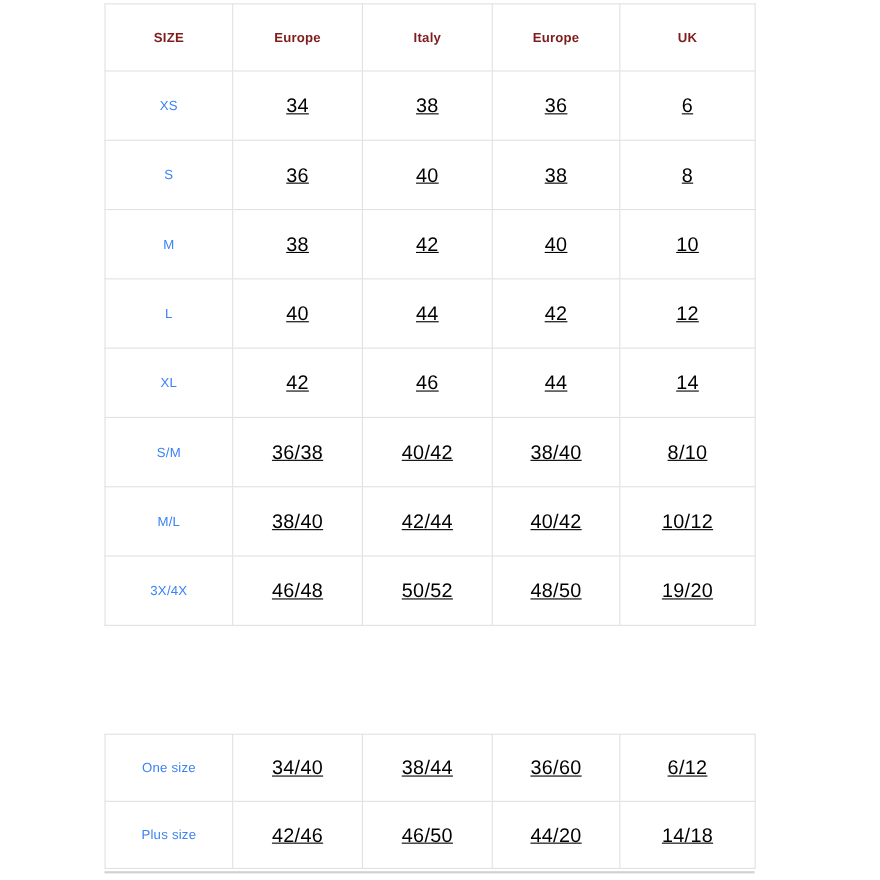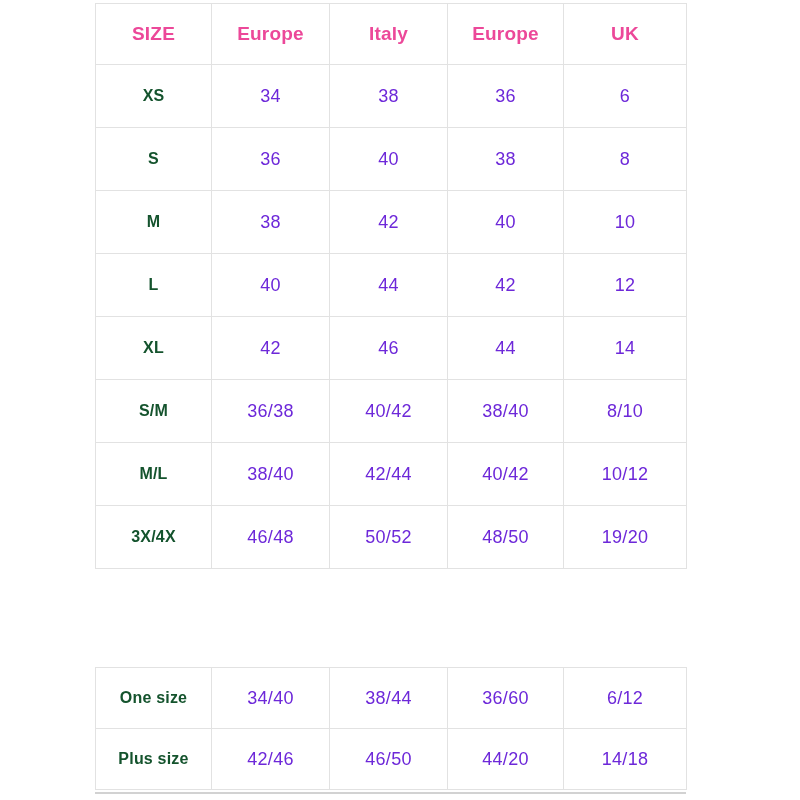"SIZE" th.col-head { color: #ec4899 -> #7f1d1d; font-size: 19px -> 12px }
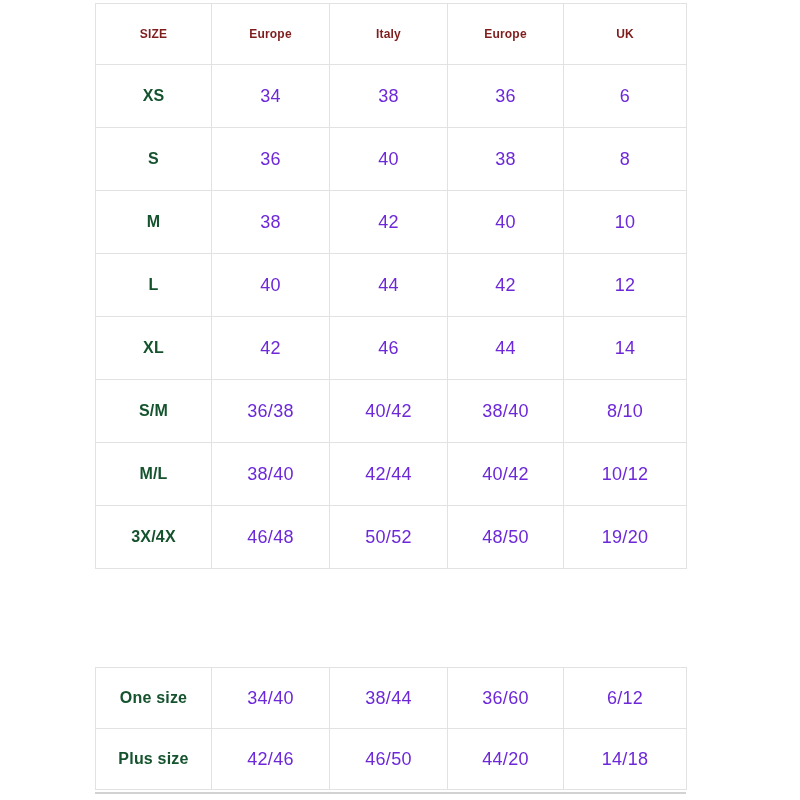"XS" th.row-head { color: #14532d -> #3b82f6; font-size: 16px -> 12px; font-weight: bold -> normal }
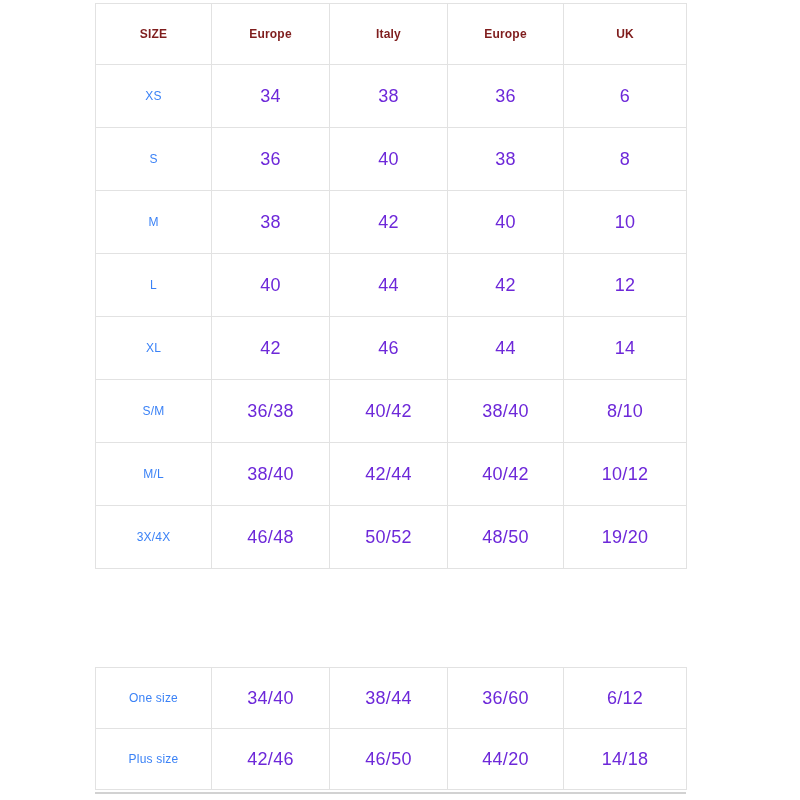"34" td.val { color: #6d28d9 -> #000000; text-decoration: none -> underline }
